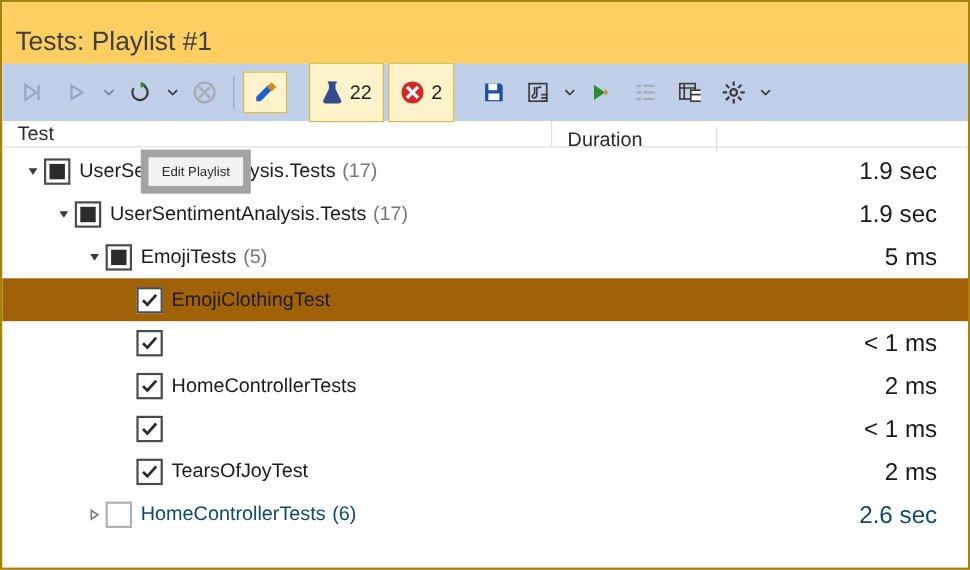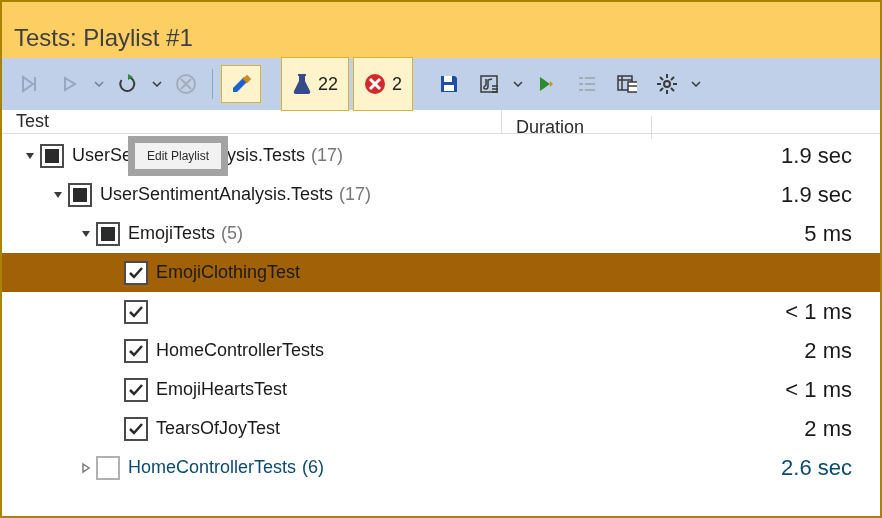"EmojiHeartsTest" span.label { html: <span>EmojiHeartsTest</span> -> none }
